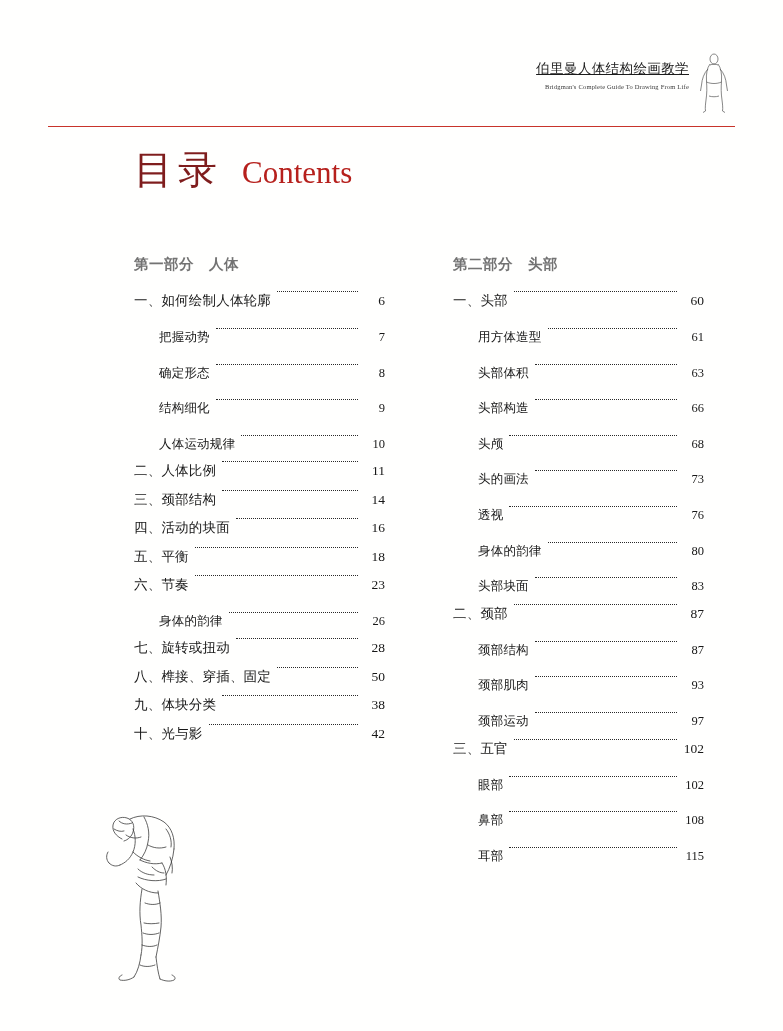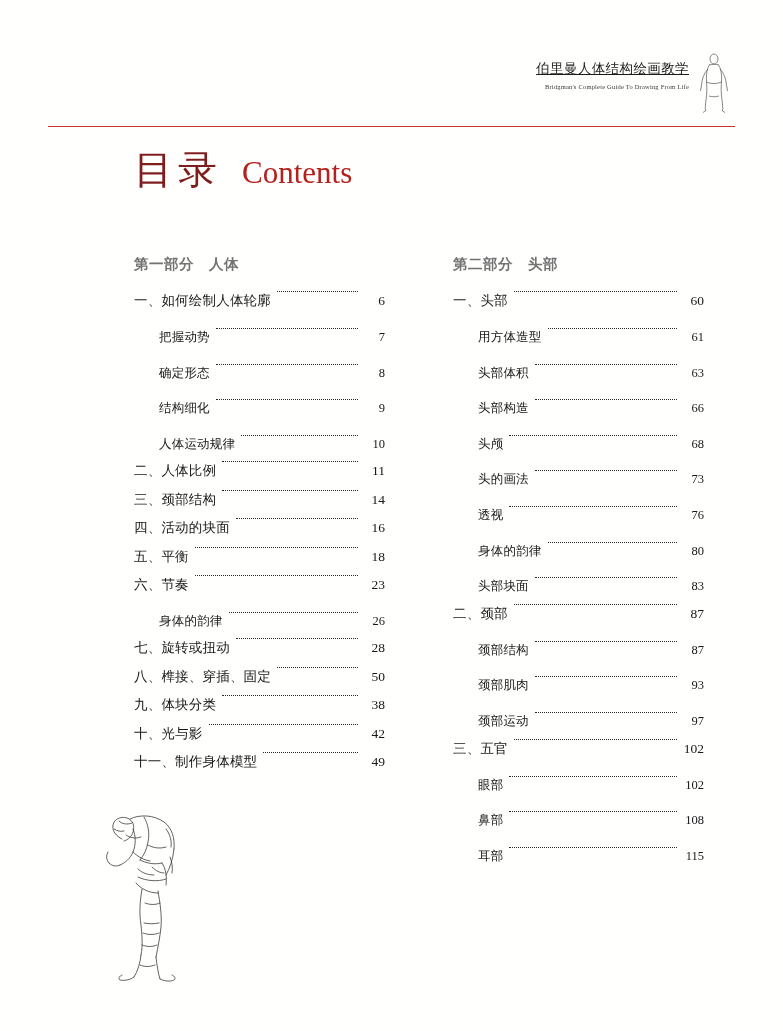"十一、制作身体模型" div.entry { html: <div> <span>十一、制作身体模型</span> <span></span> <span>49</span> </div> -> none }
